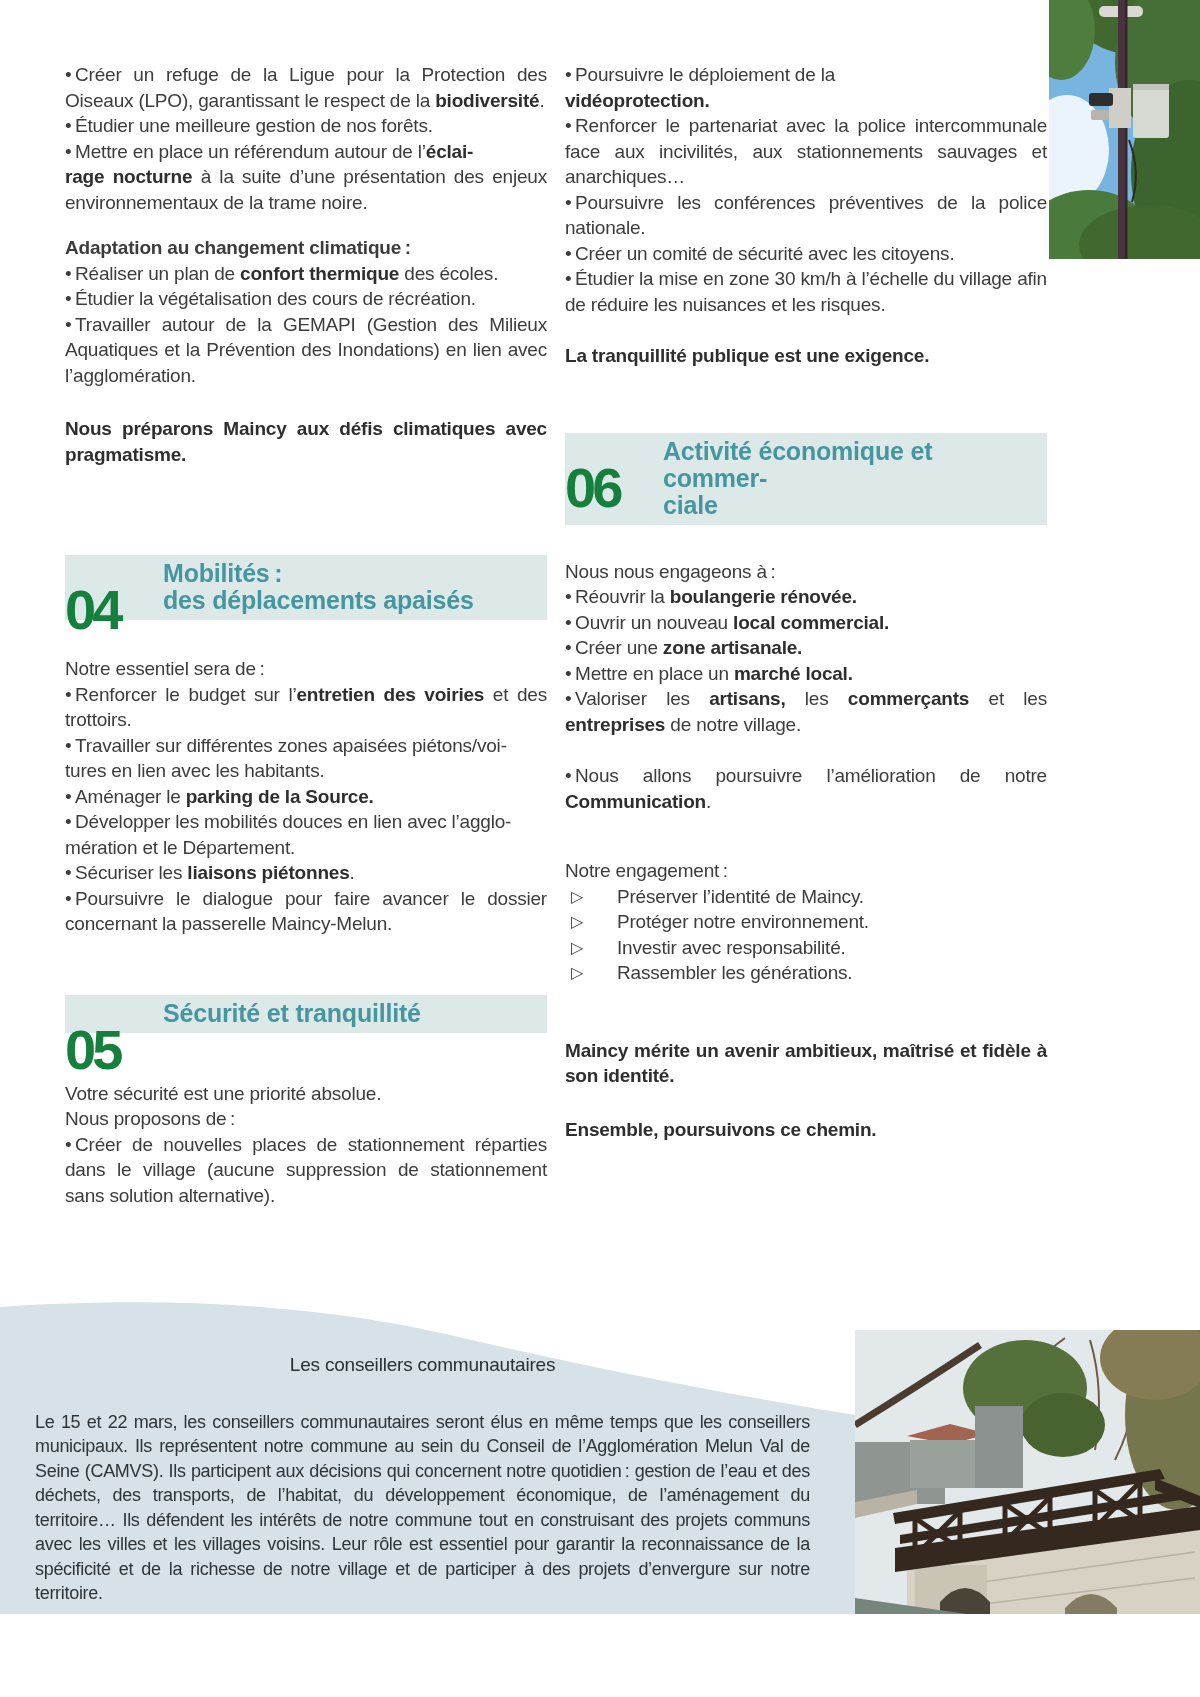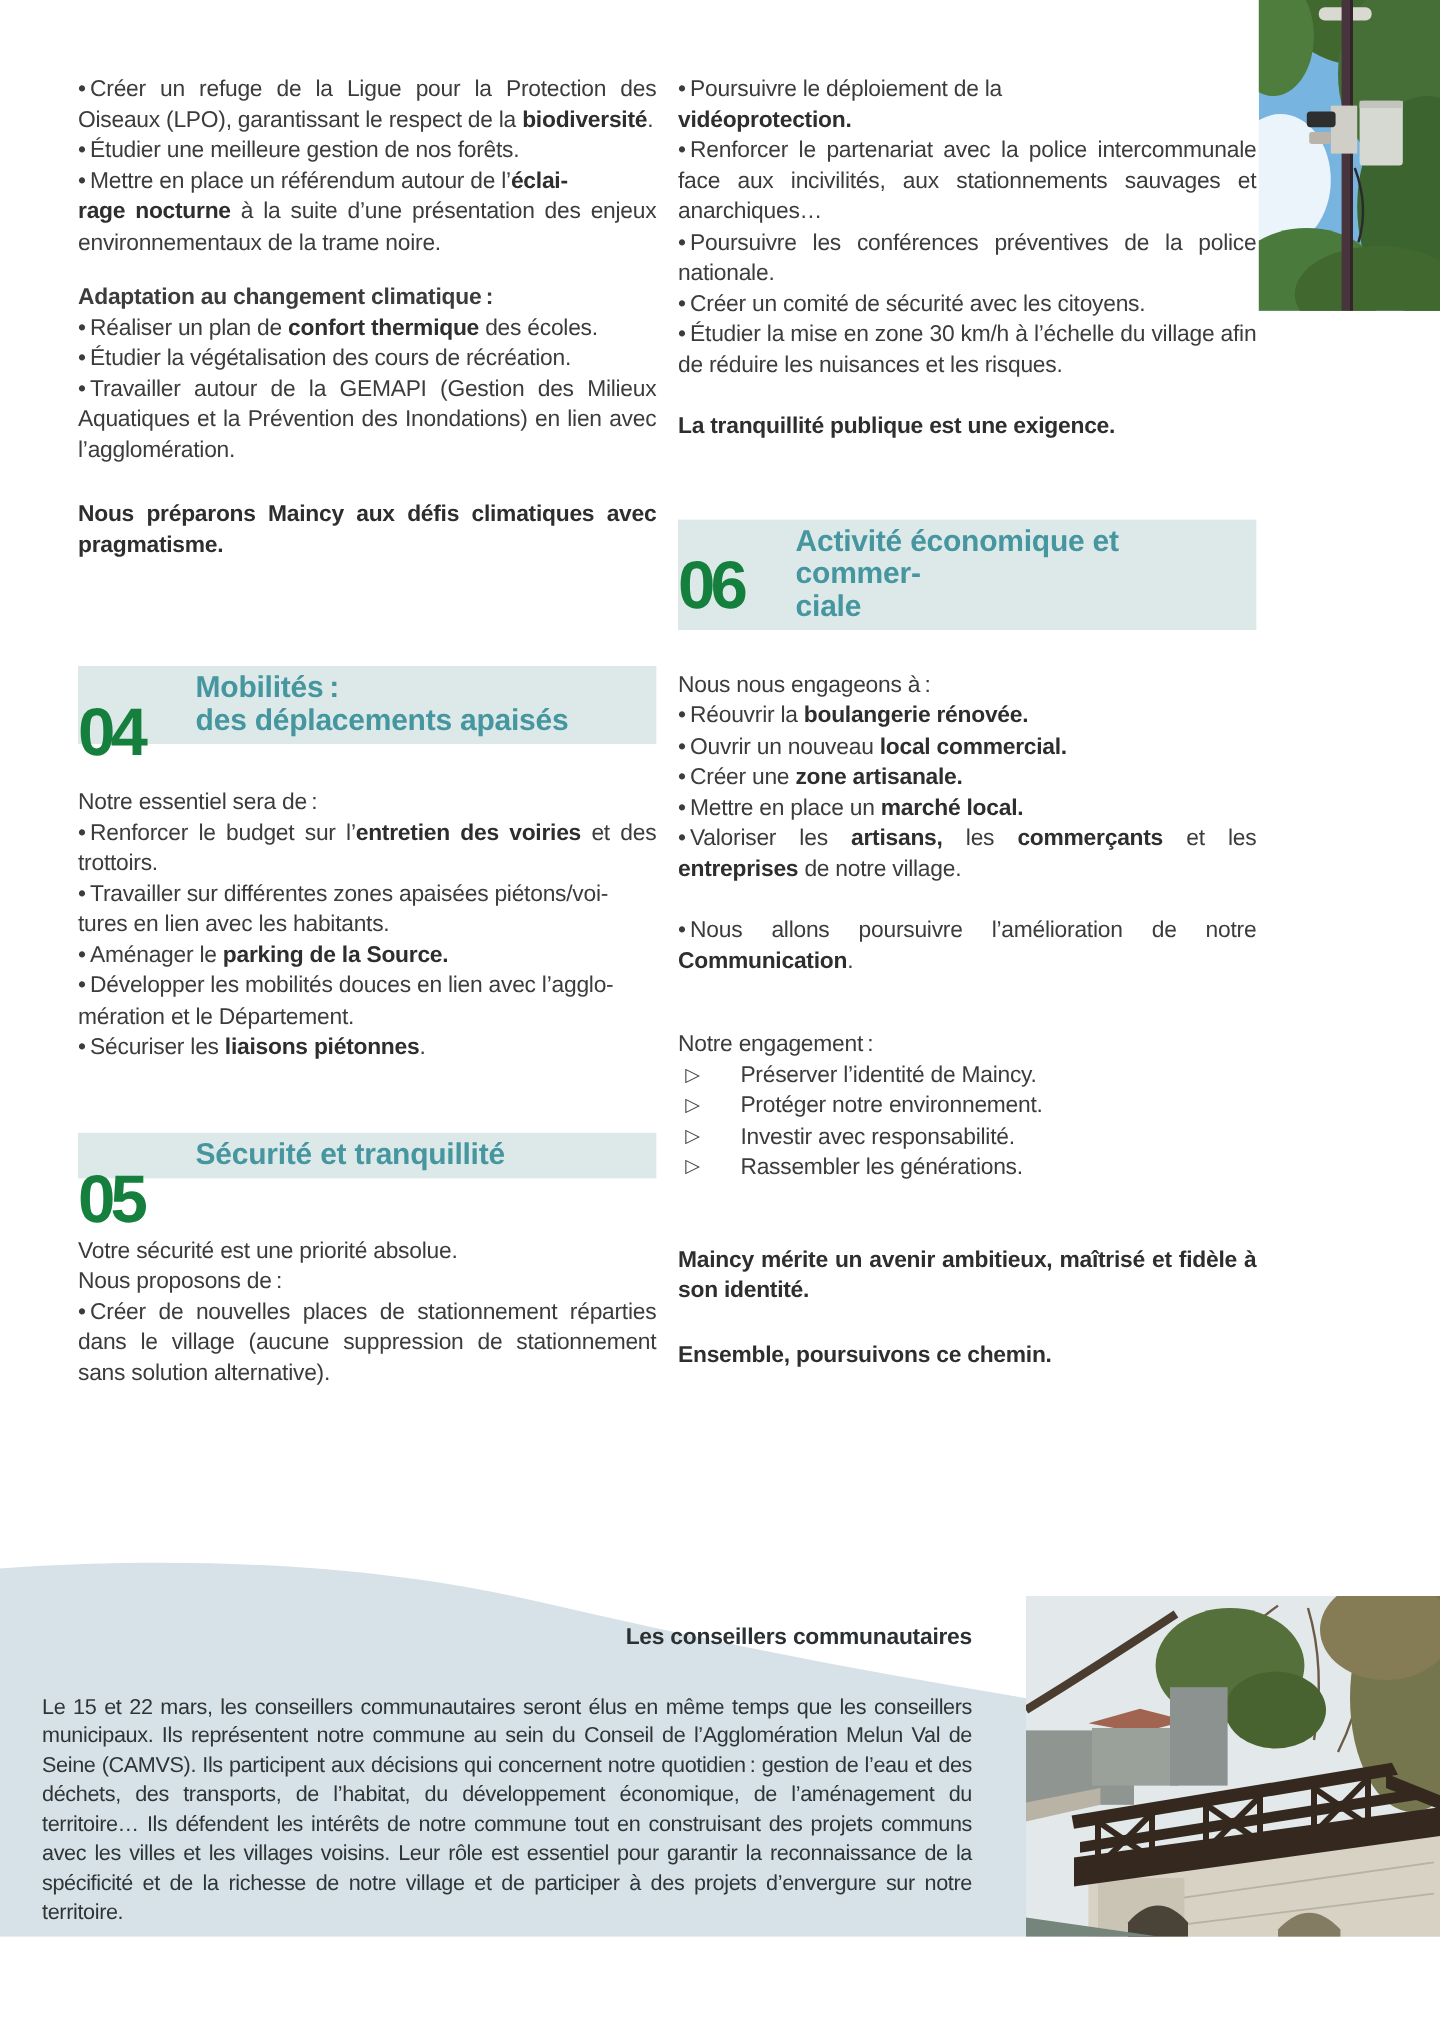"Poursuivre le dialogue pour faire" p.bullet { html: none -> <p><span>Poursuivre le dialogue pour faire avancer le dossier concernant la passerelle Maincy-Melun.</span></p> }
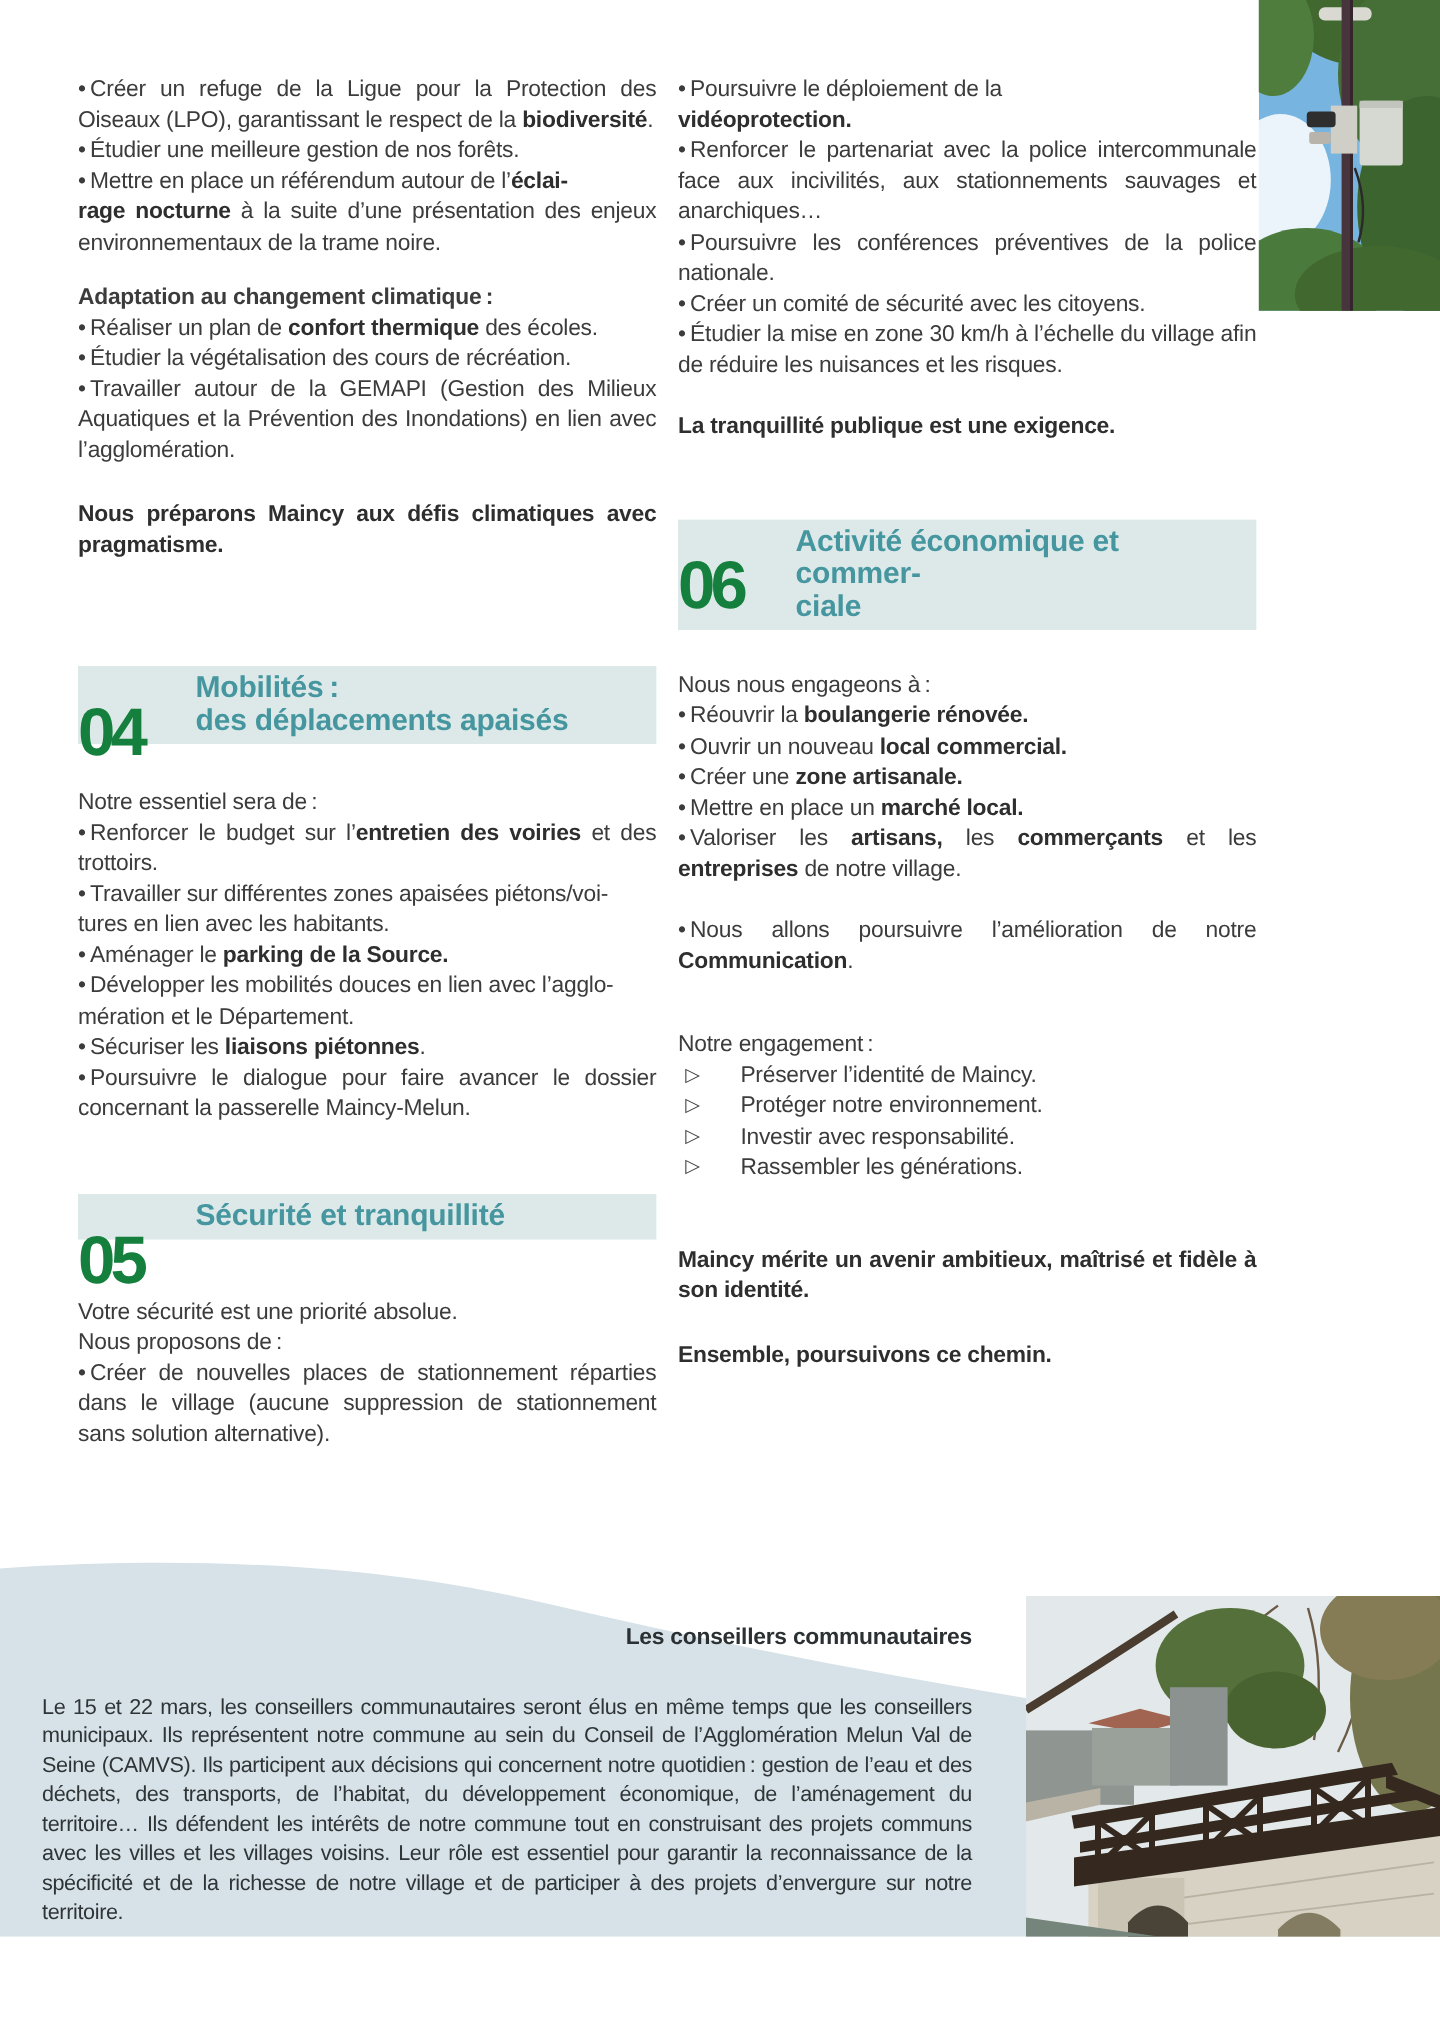"Les conseillers communautaires" .fheading { font-weight: 700 -> 400; text-align: right -> center }
